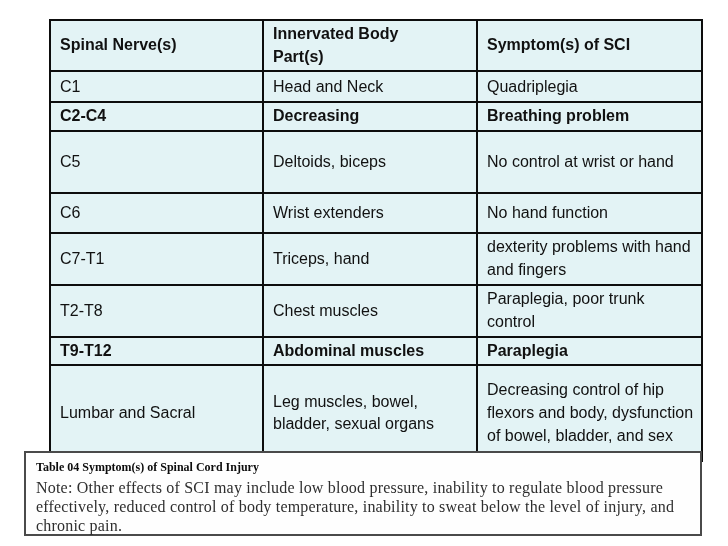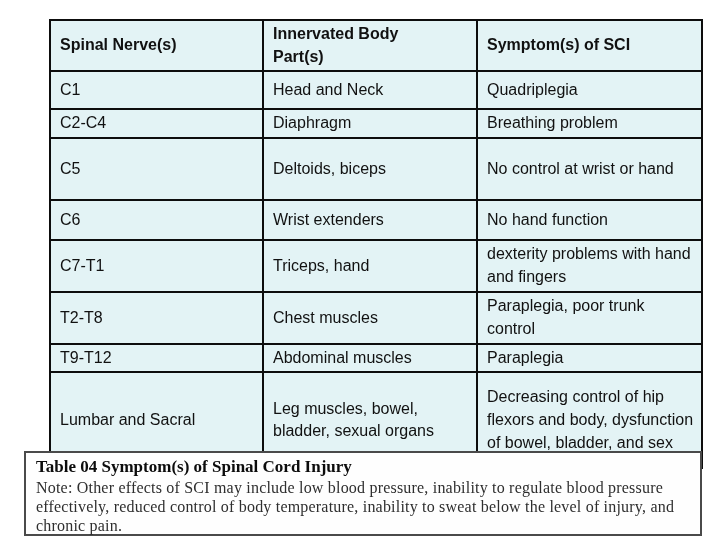"C1" tbody tr.h-31 { height: 38px -> 31px }
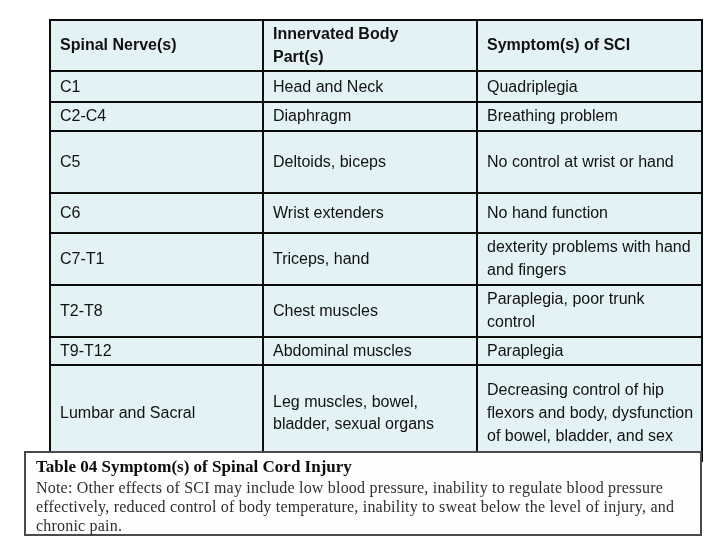"C2-C4" tbody tr.h-28 { font-weight: none -> bold }
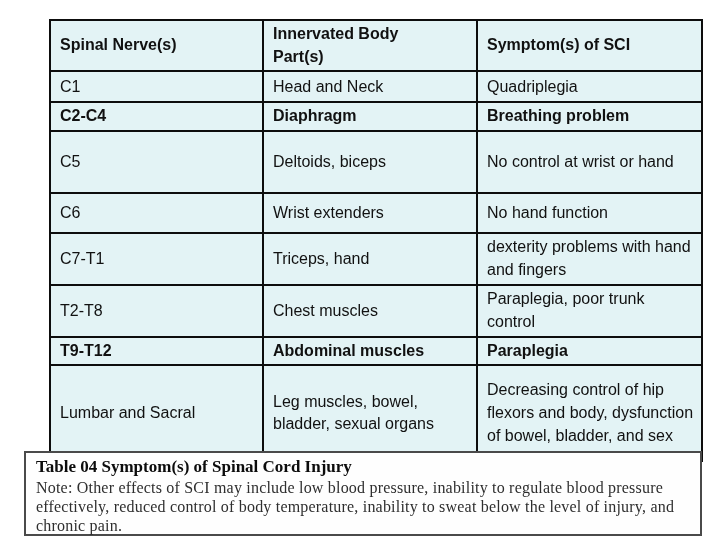"Diaphragm" td { text: Diaphragm -> Decreasing }
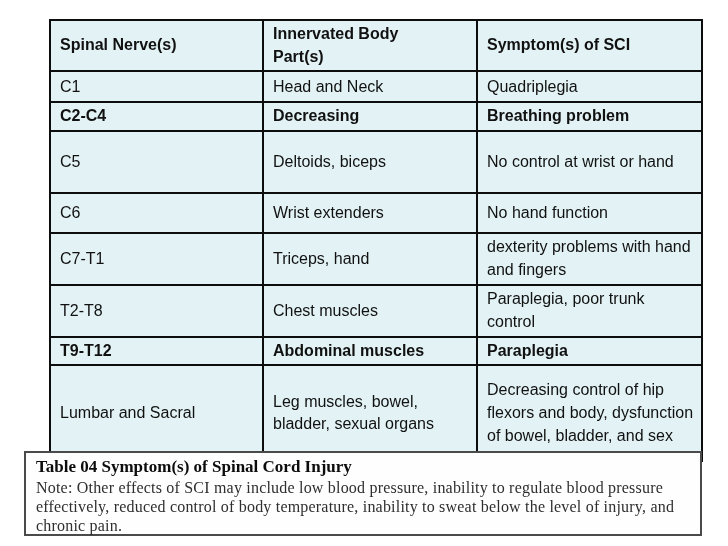"Table 04 Symptom(s) of Spinal" .caption-title { font-size: 17px -> 12px }
